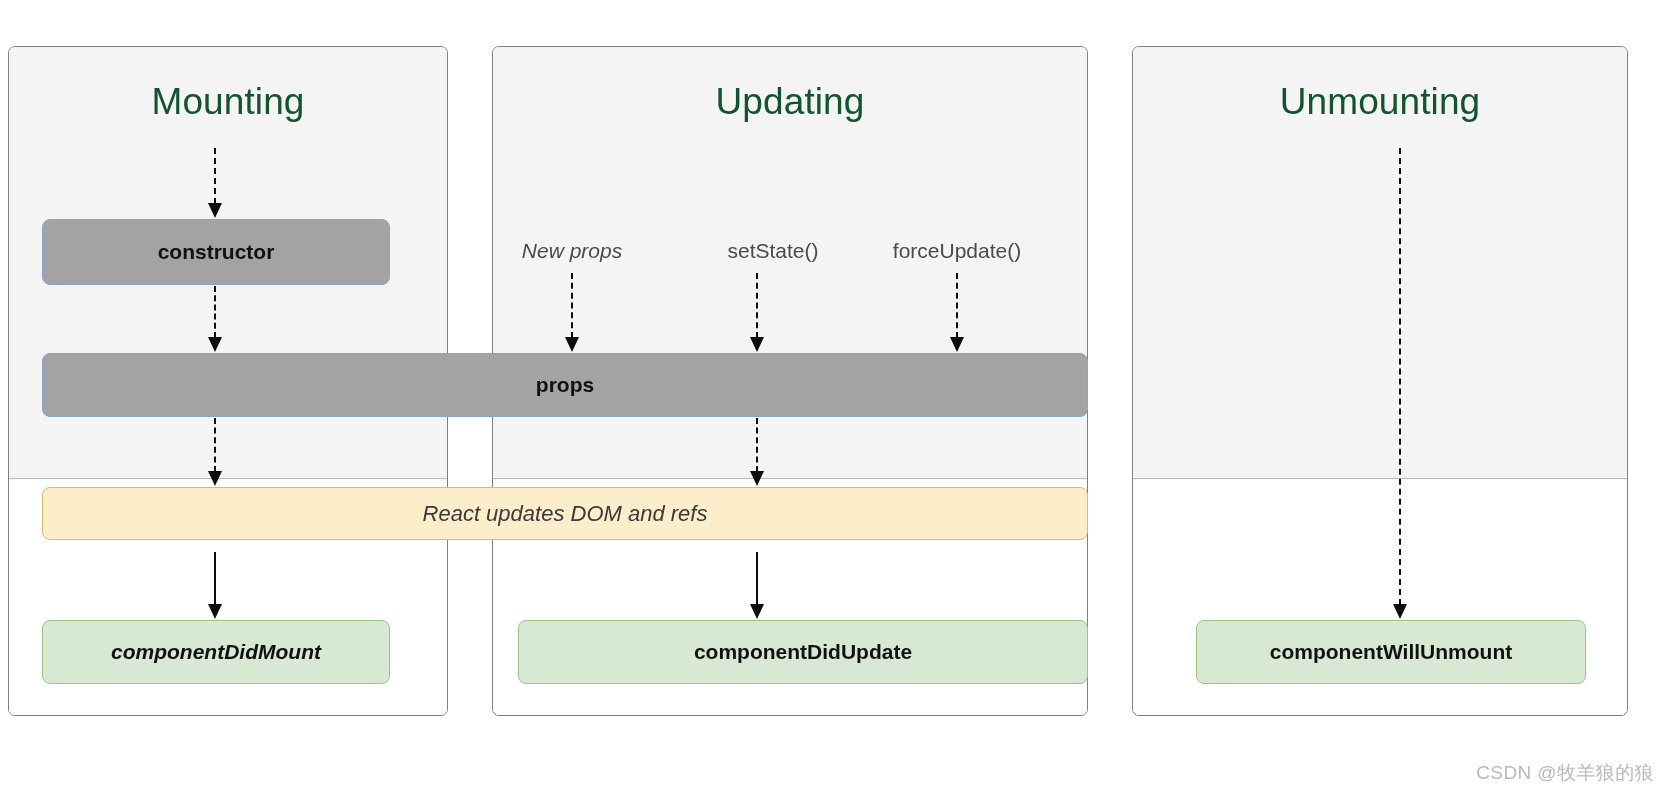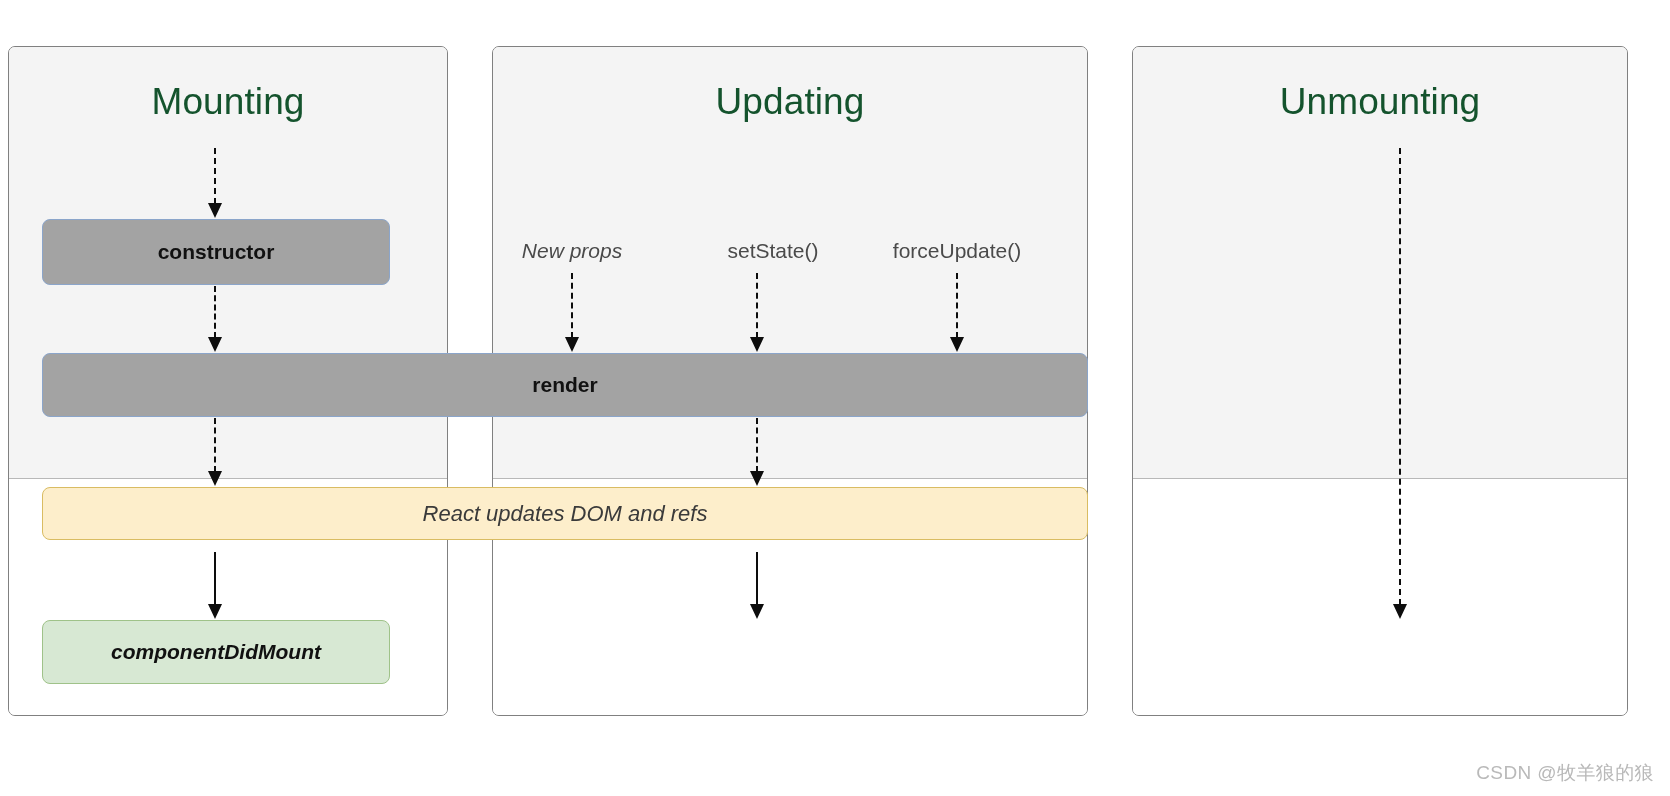"render" div.lc-box { text: render -> props }
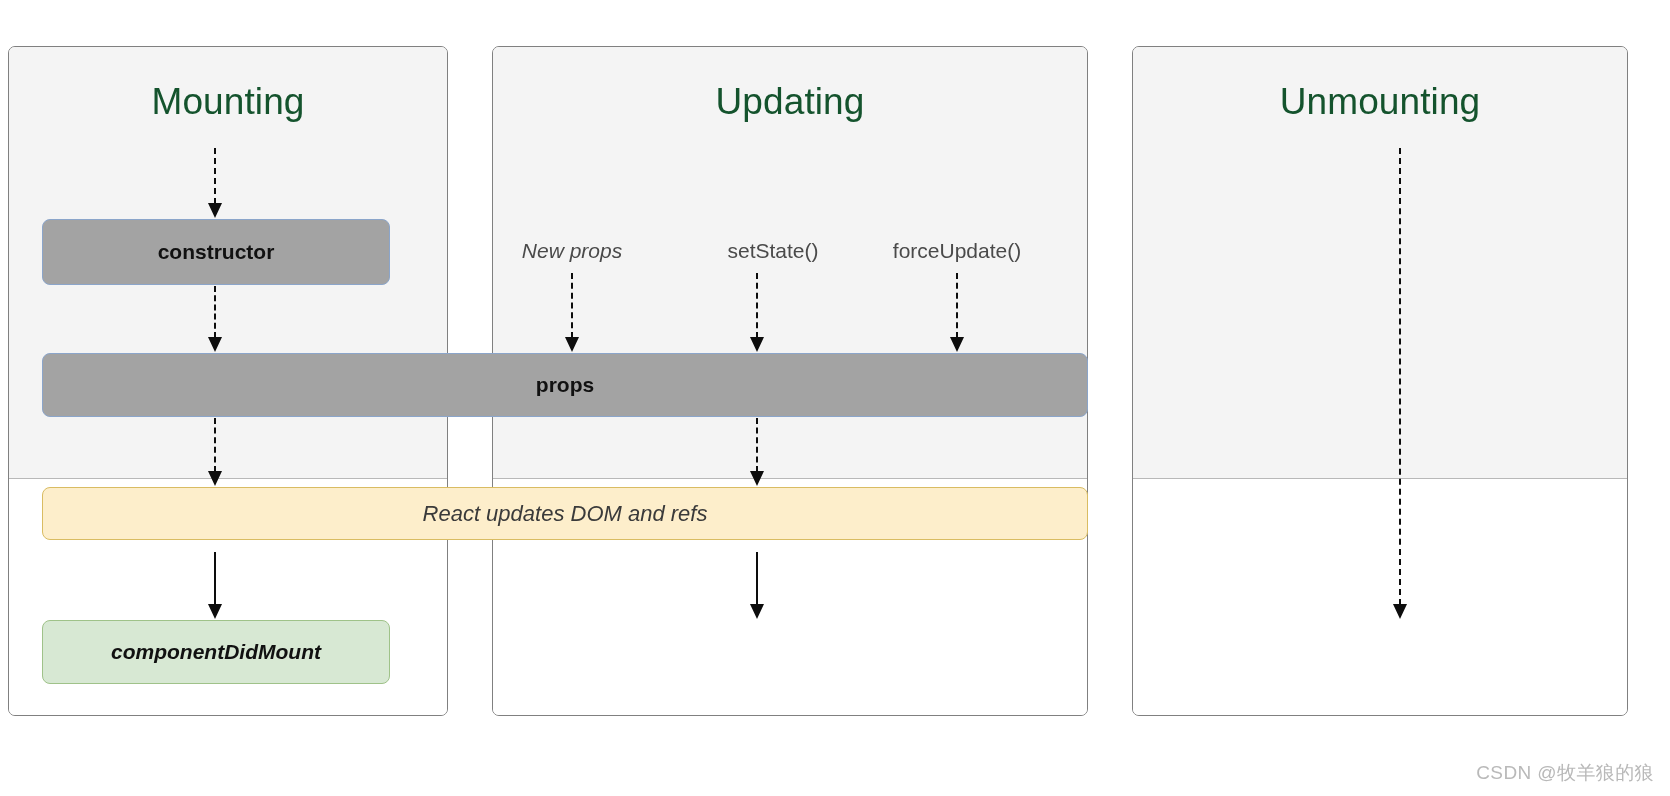"componentDidUpdate" div.lc-box { html: none -> <div>componentDidUpdate</div> }
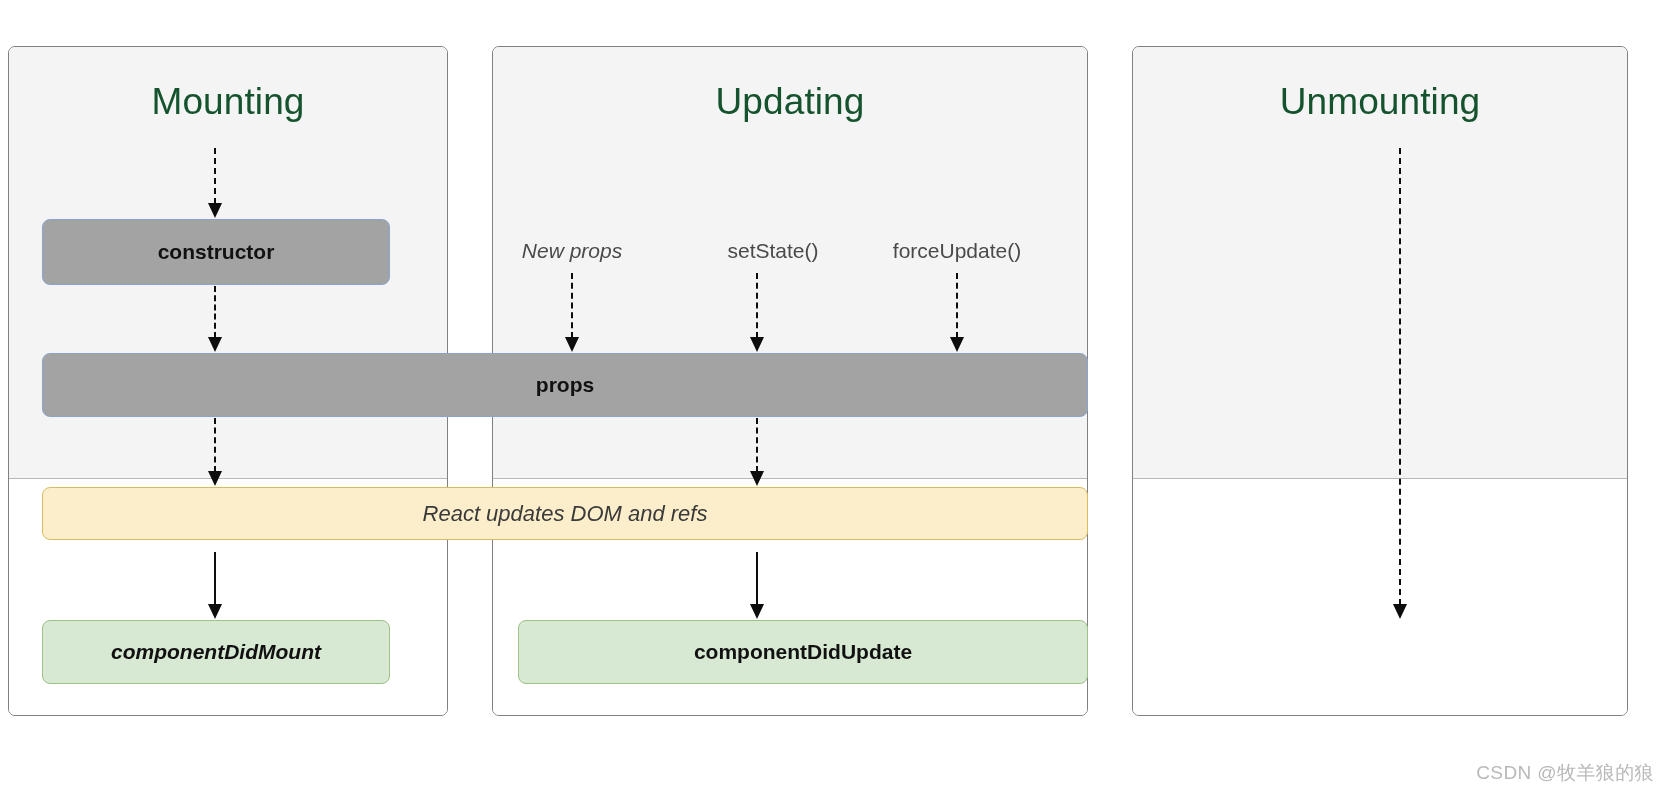"componentWillUnmount" div.lc-box { html: none -> <div>componentWillUnmount</div> }
